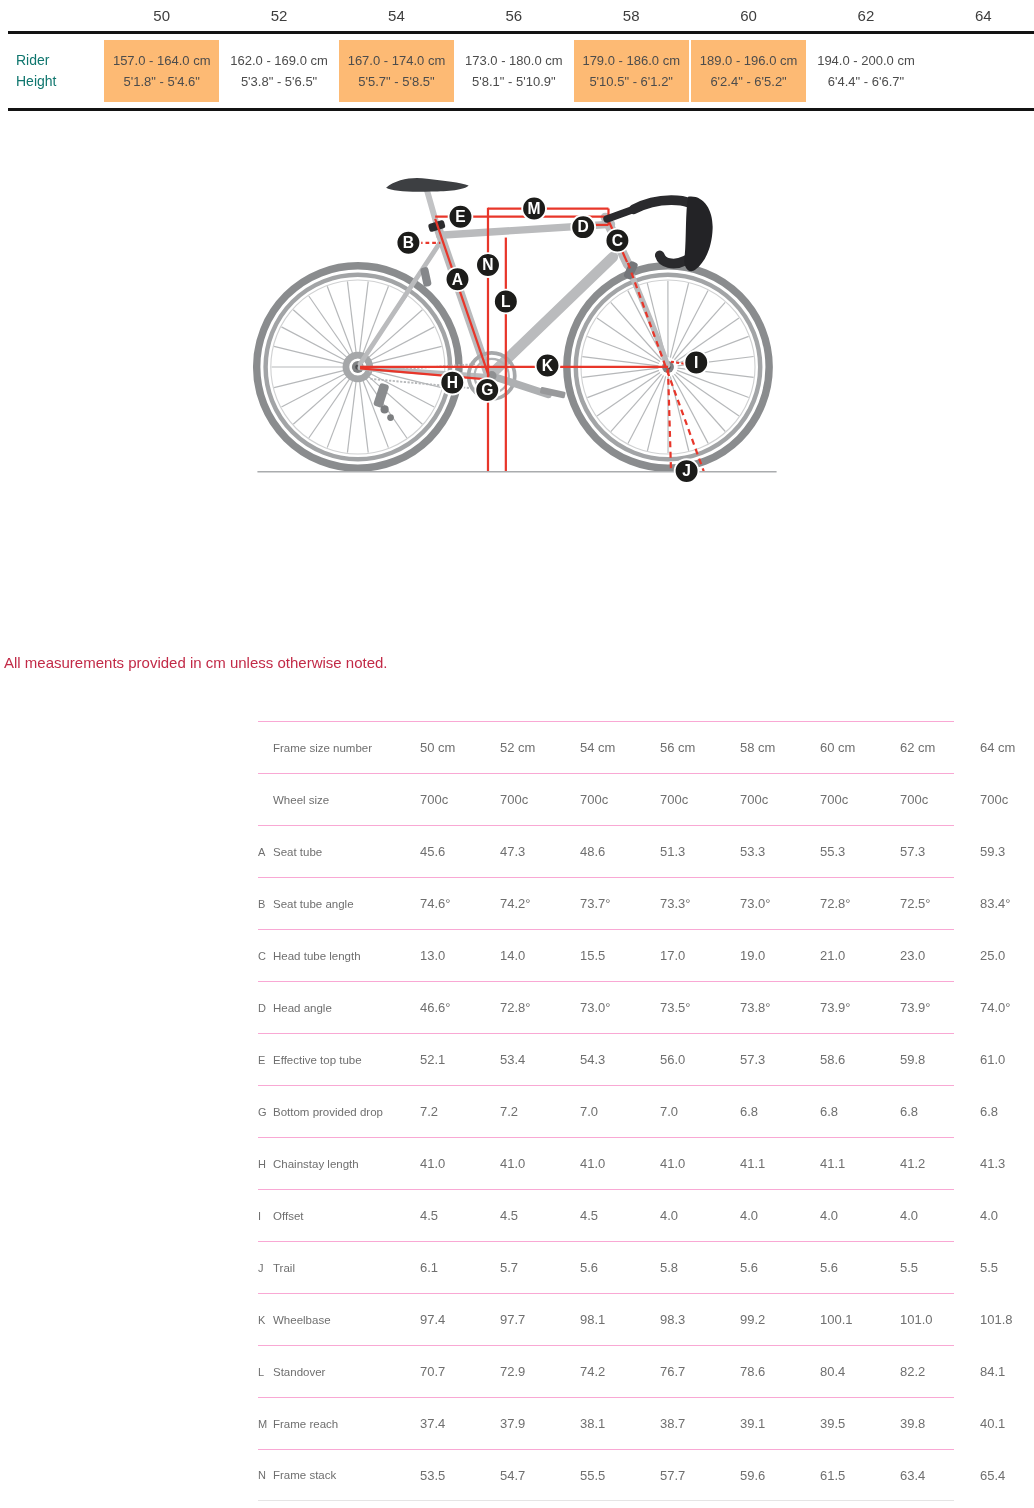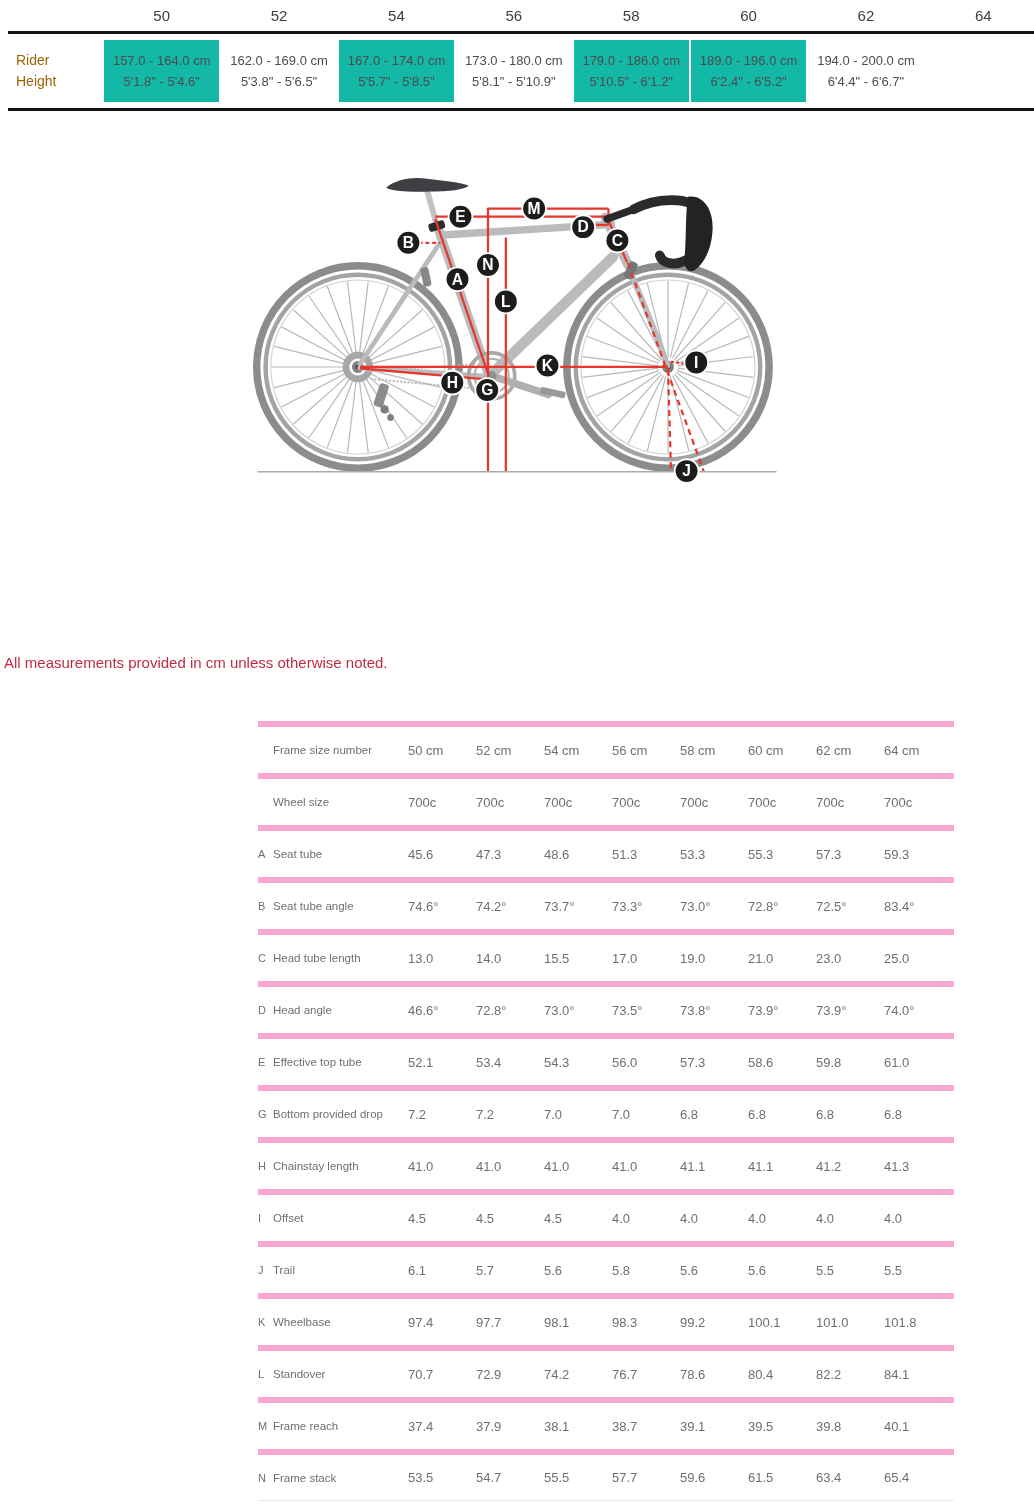"Rider" .rider-label { color: #a16207 -> #0f766e }
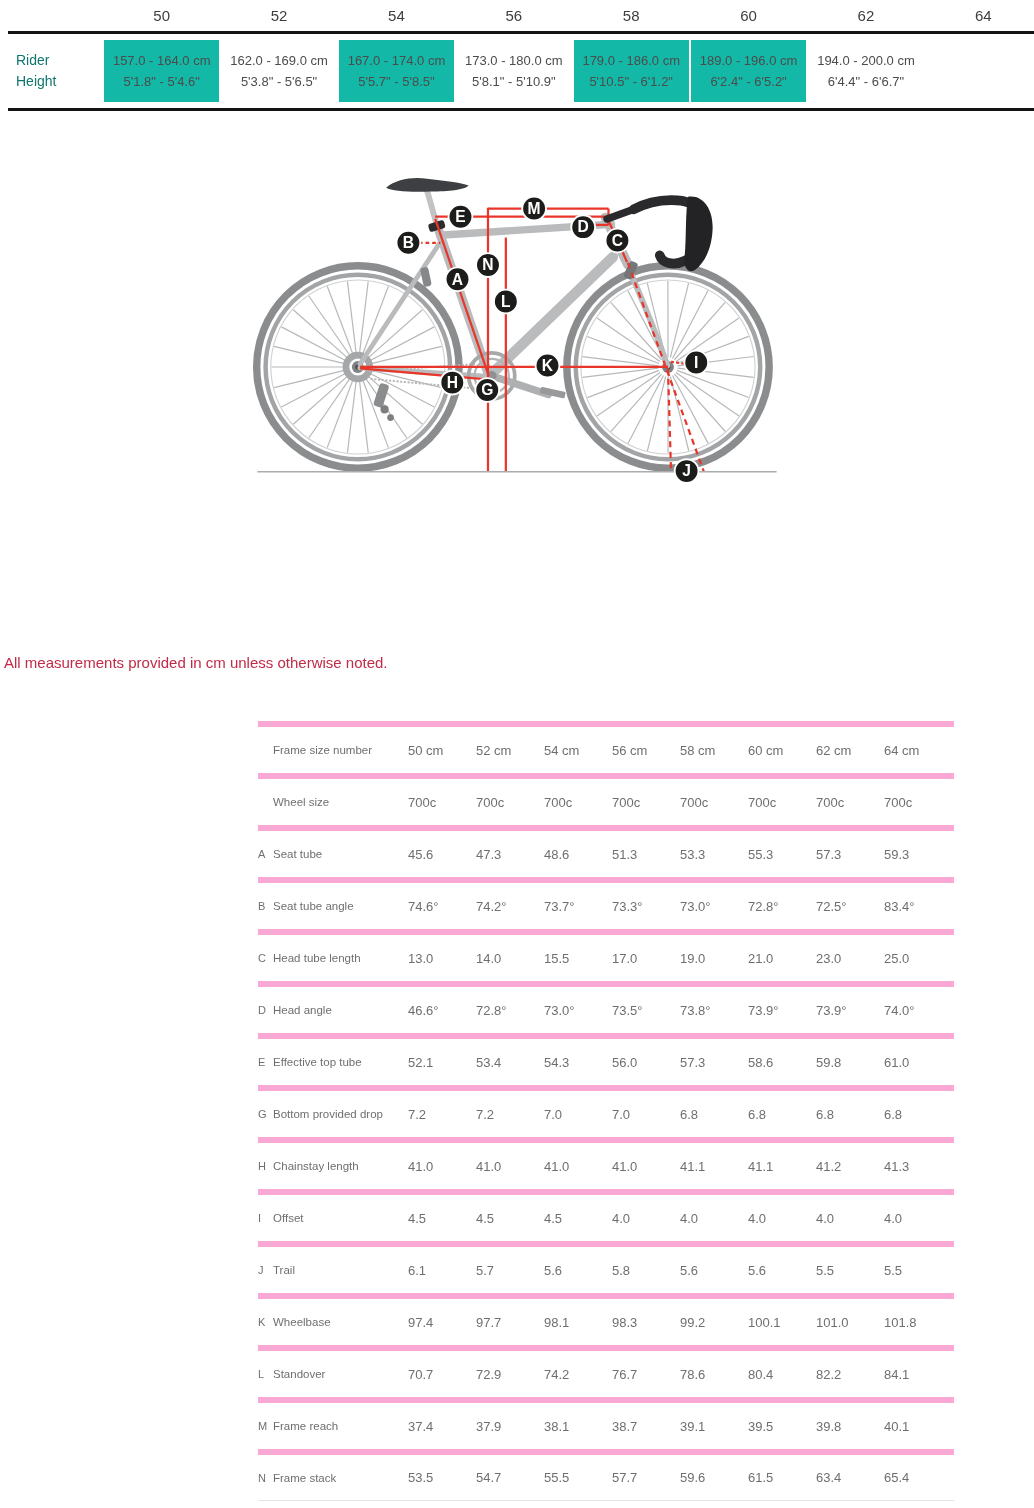"157.0 - 164.0 cm" .size-cell.shaded .inner { background: #14b8a6 -> #fdba74 }
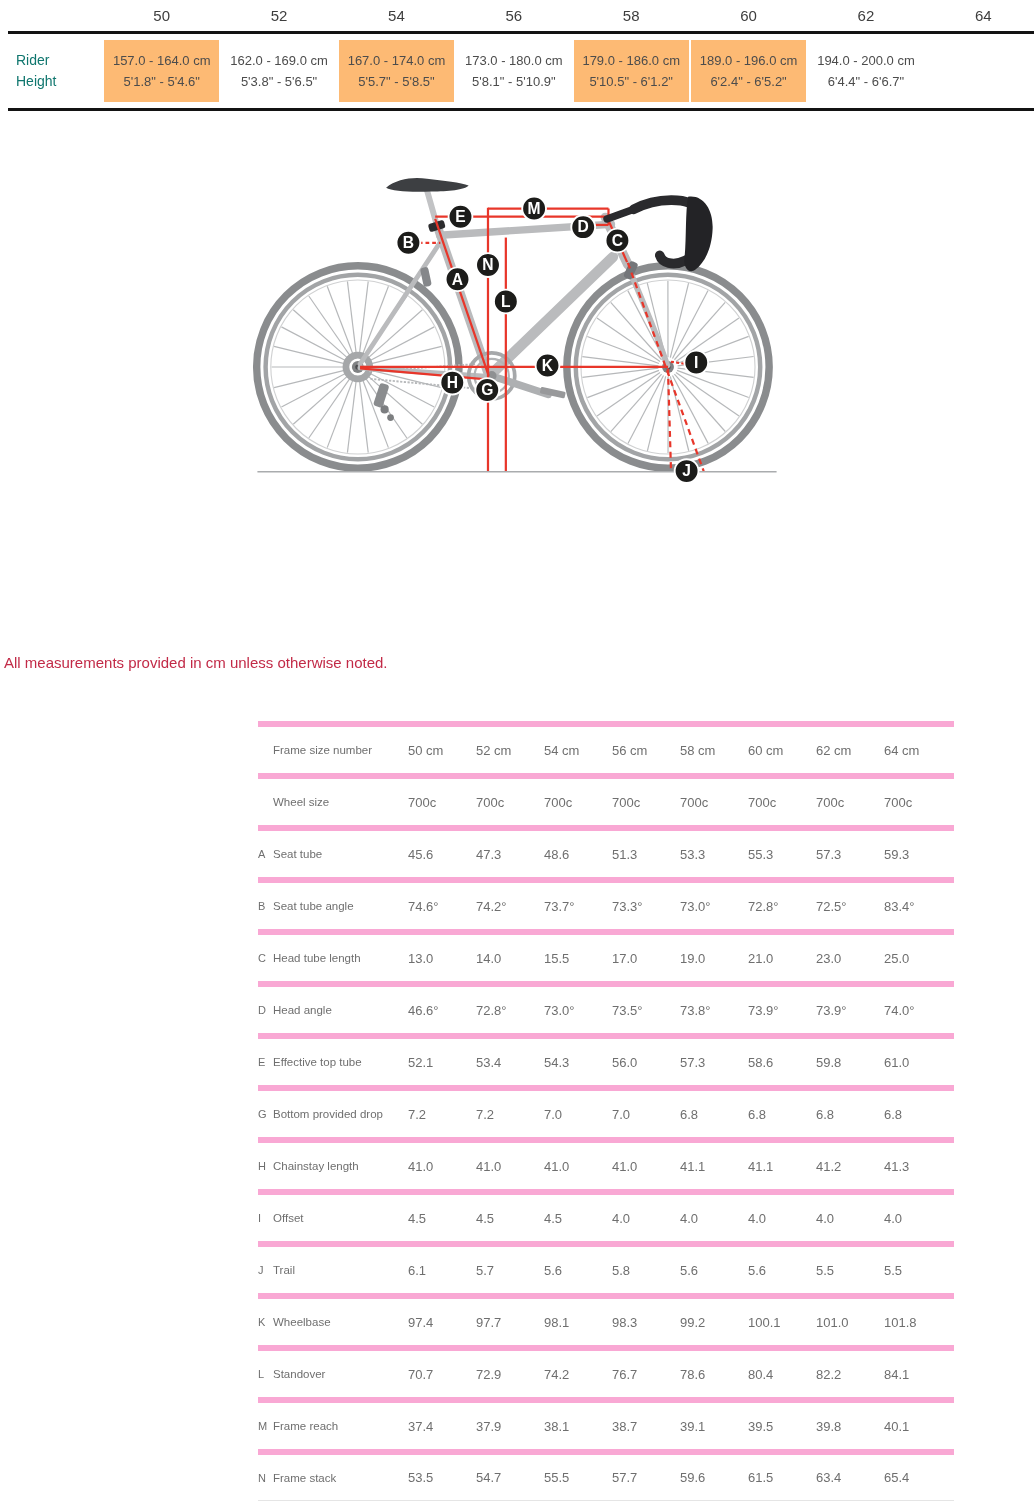"Frame size number" .geo-row { border-top: 6px solid #f9a8d4 -> 1px solid #f9a8d4; gap: none -> 12px }
